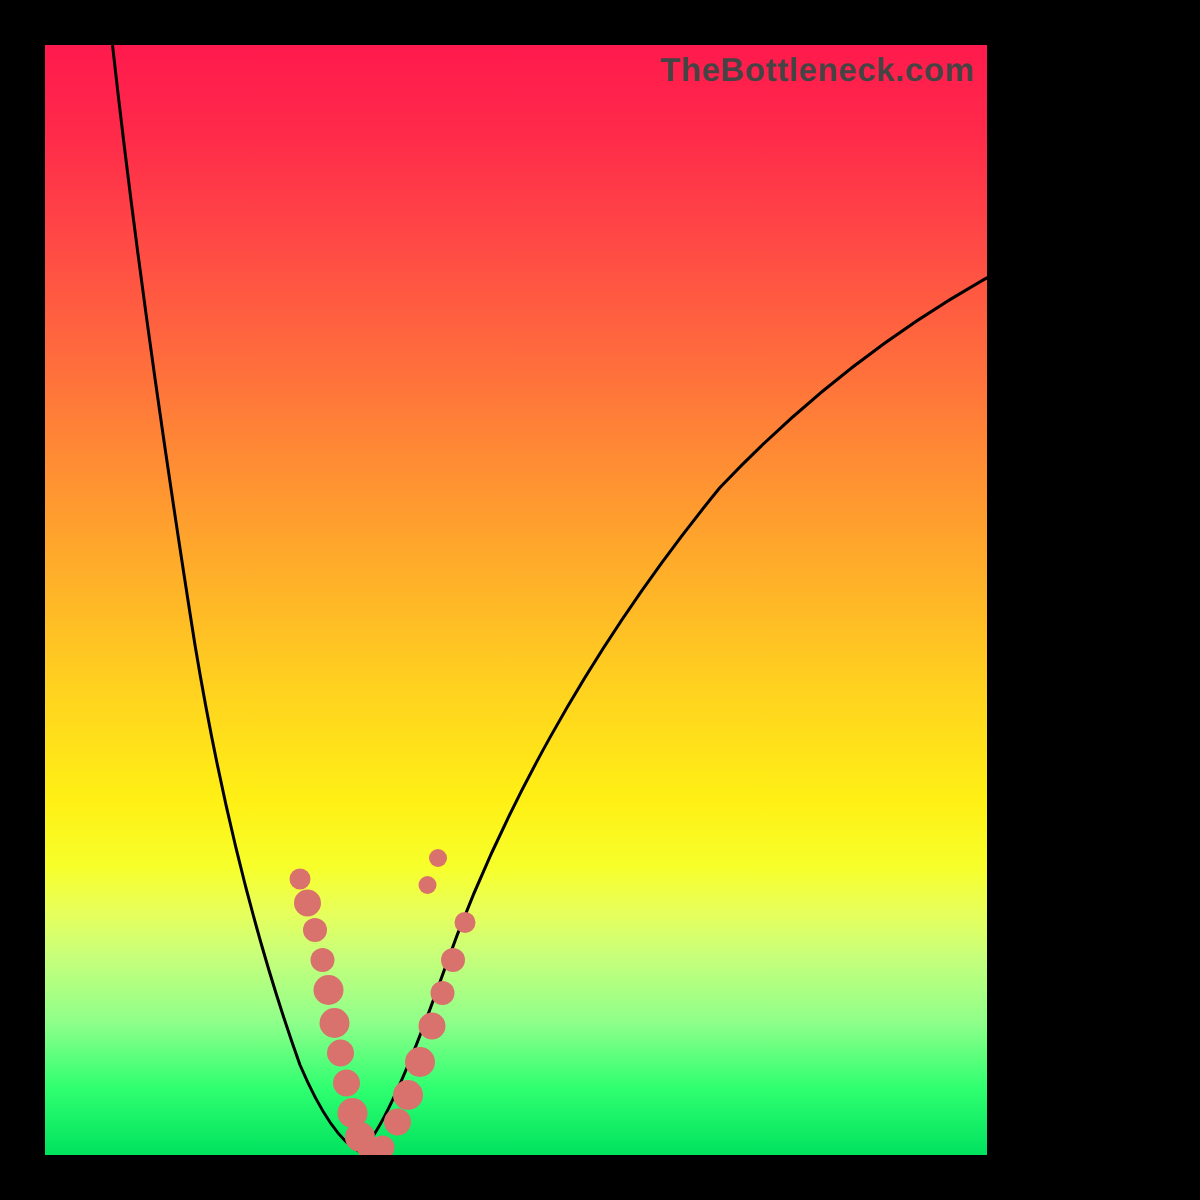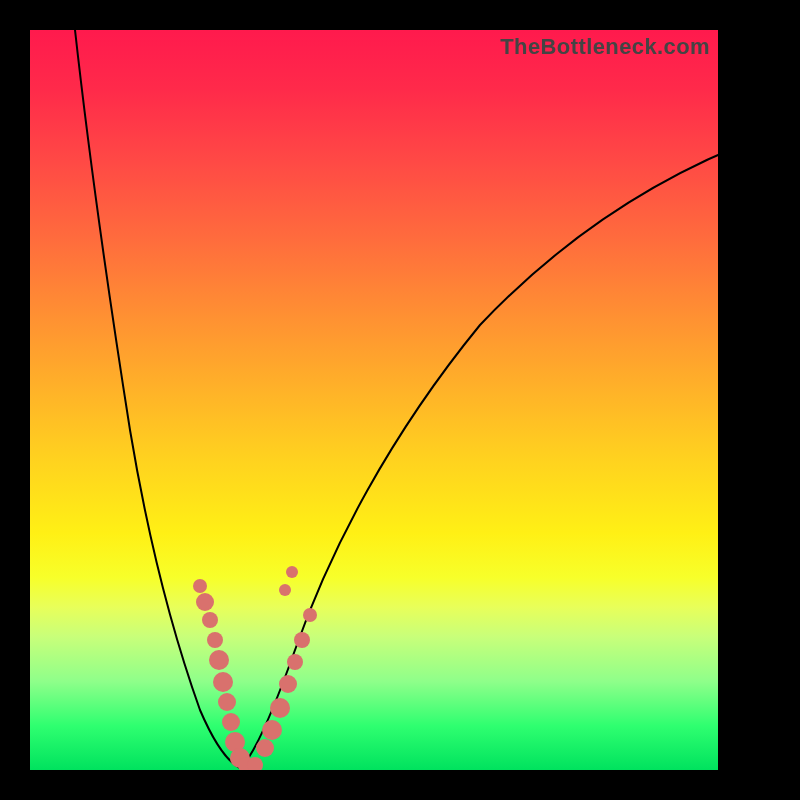"TheBottleneck.com" .plot { width: 688px -> 628px }
